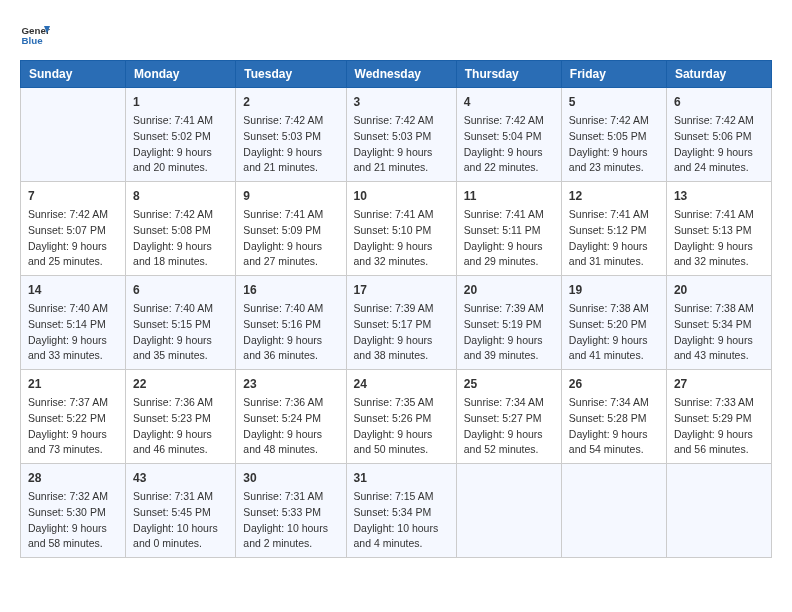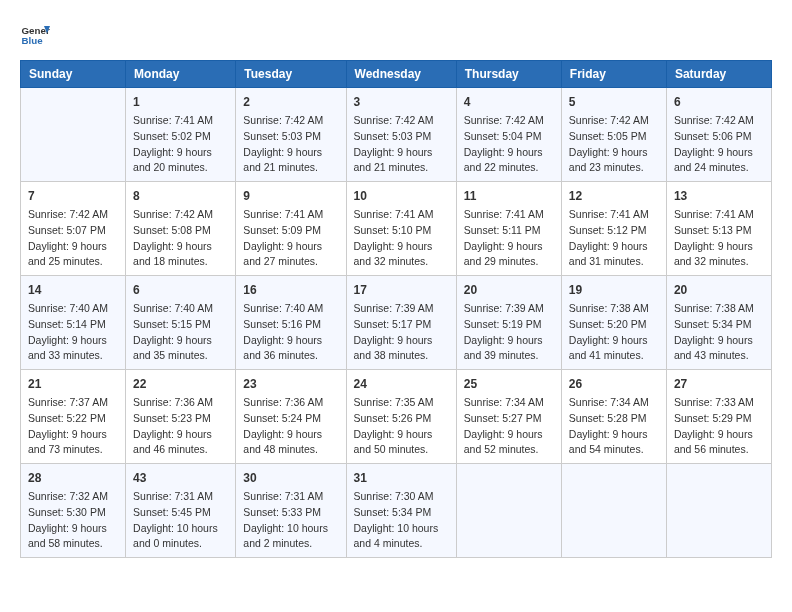"Sunrise: 7:30 AM" div.day-info { text: 7:30 -> 7:15 }
